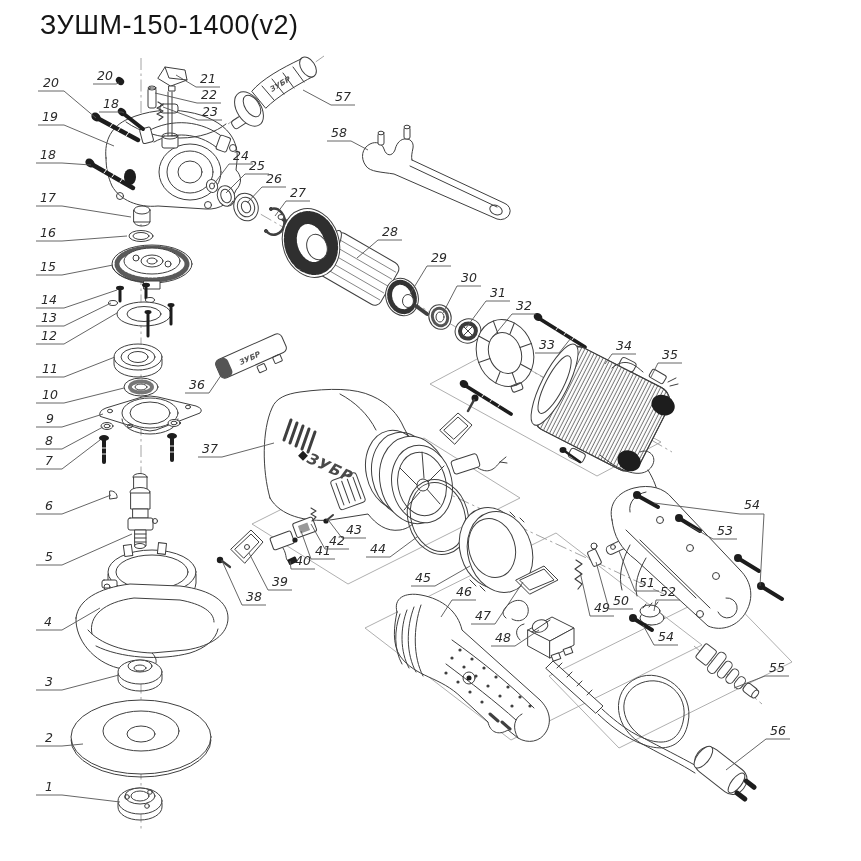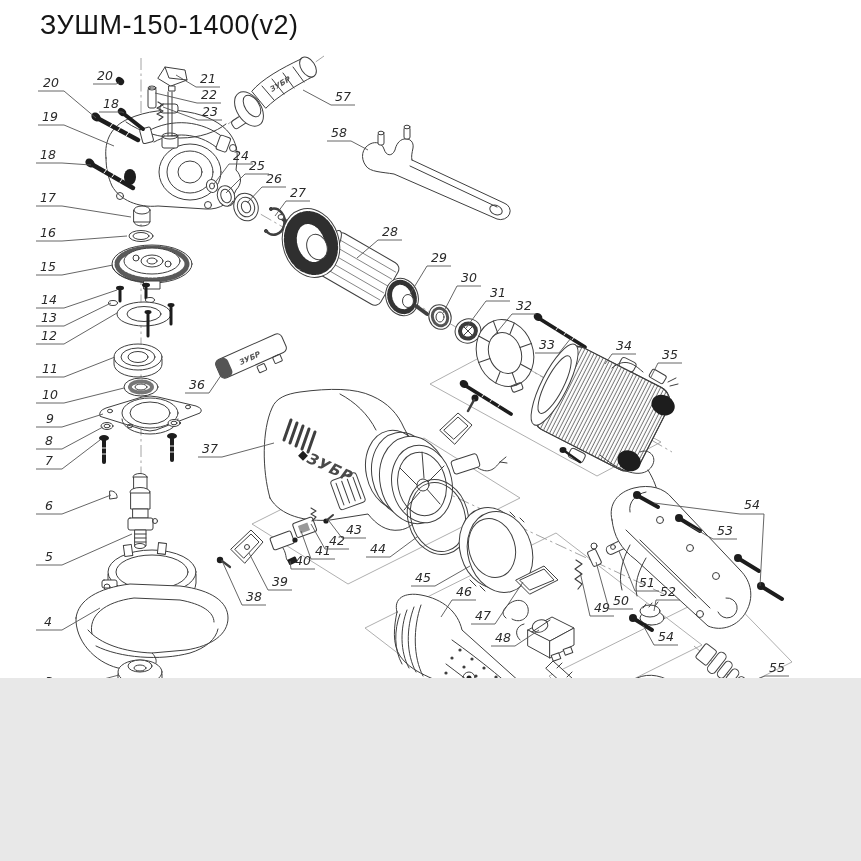"ЗУШМ-150-1400(v2)" .canvas { height: 678px -> 861px }
